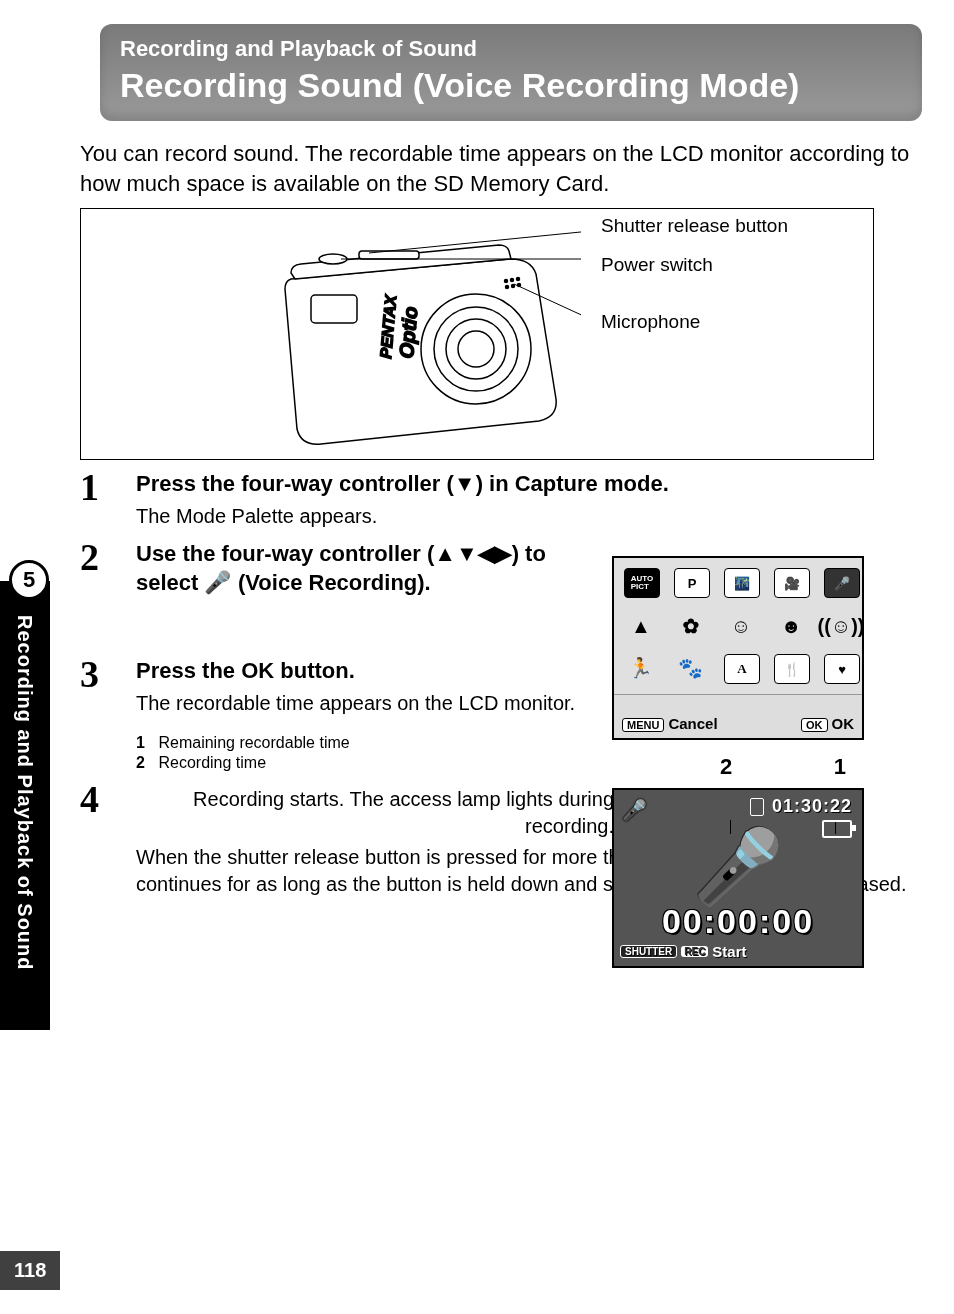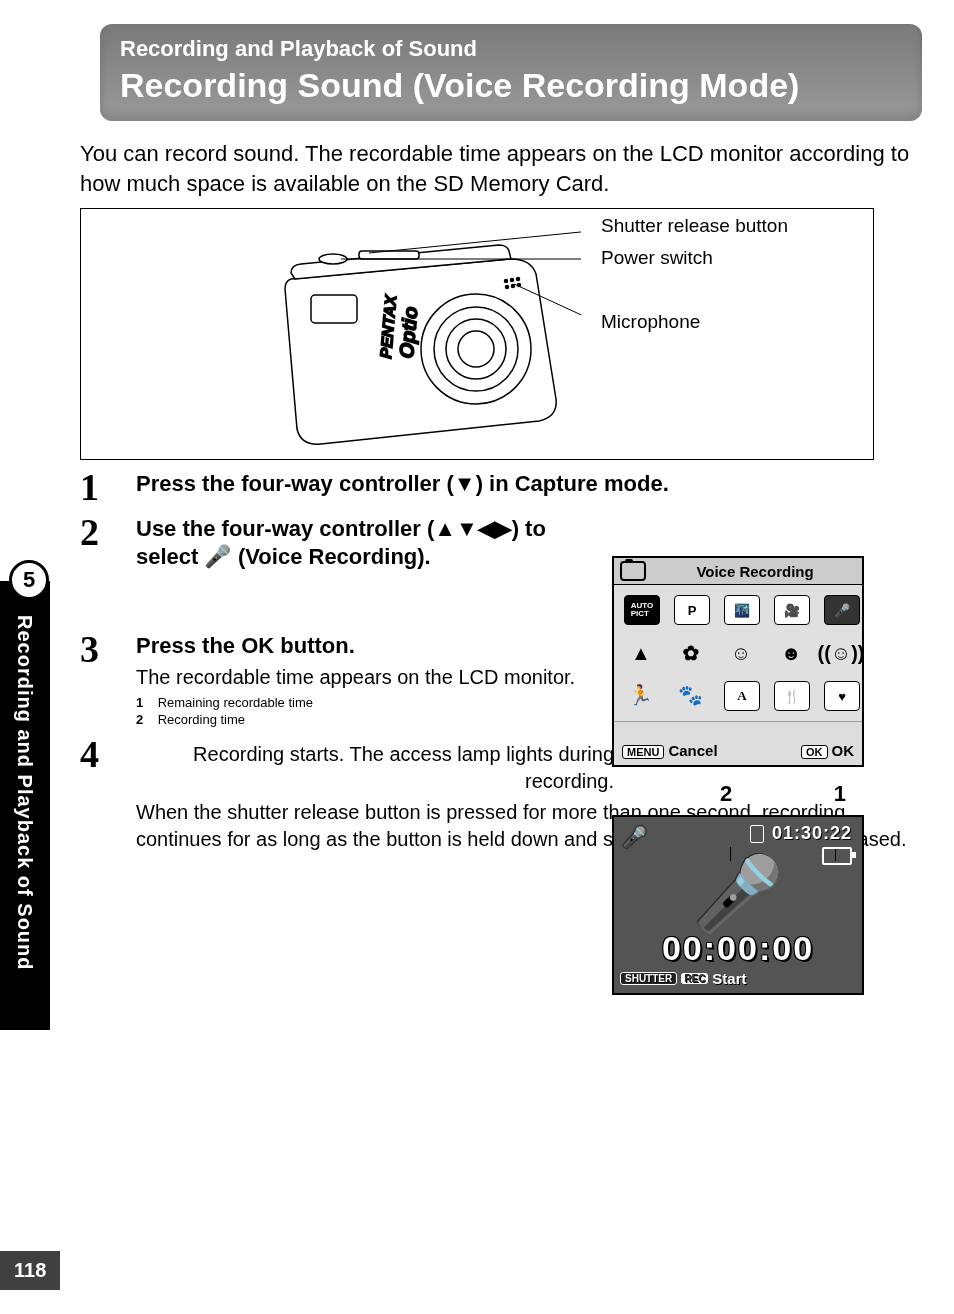"Power switch" div.diag-label { top: 38px -> 45px }
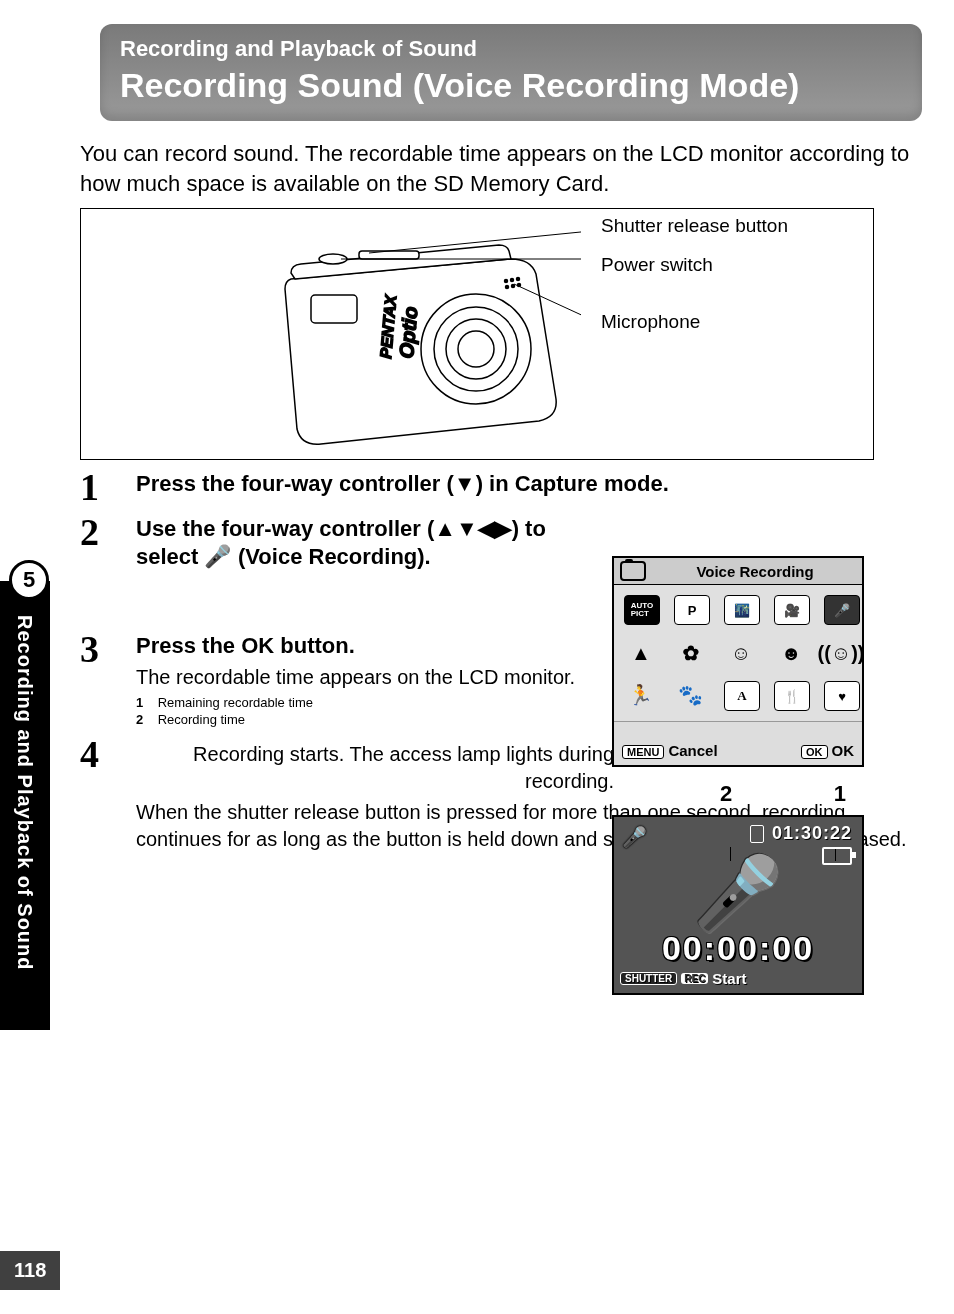"The Mode Palette appears." div.step-desc { html: none -> <div>The Mode Palette appears.</div> }
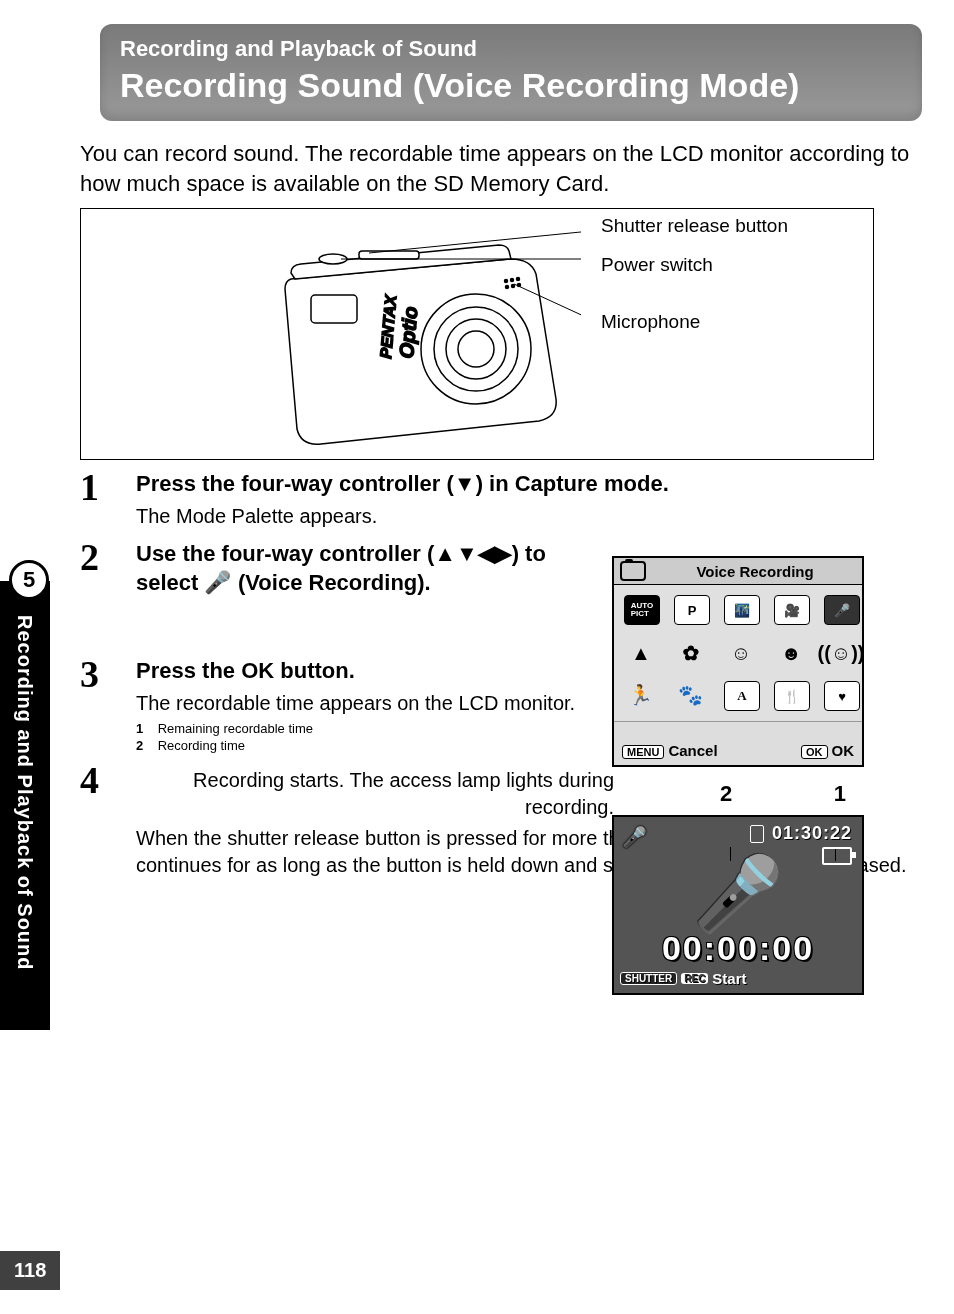"Voice Recording" div.palette-hdr { html: <div> <span></span> <span>Voice Recording</span> </div> -> none }
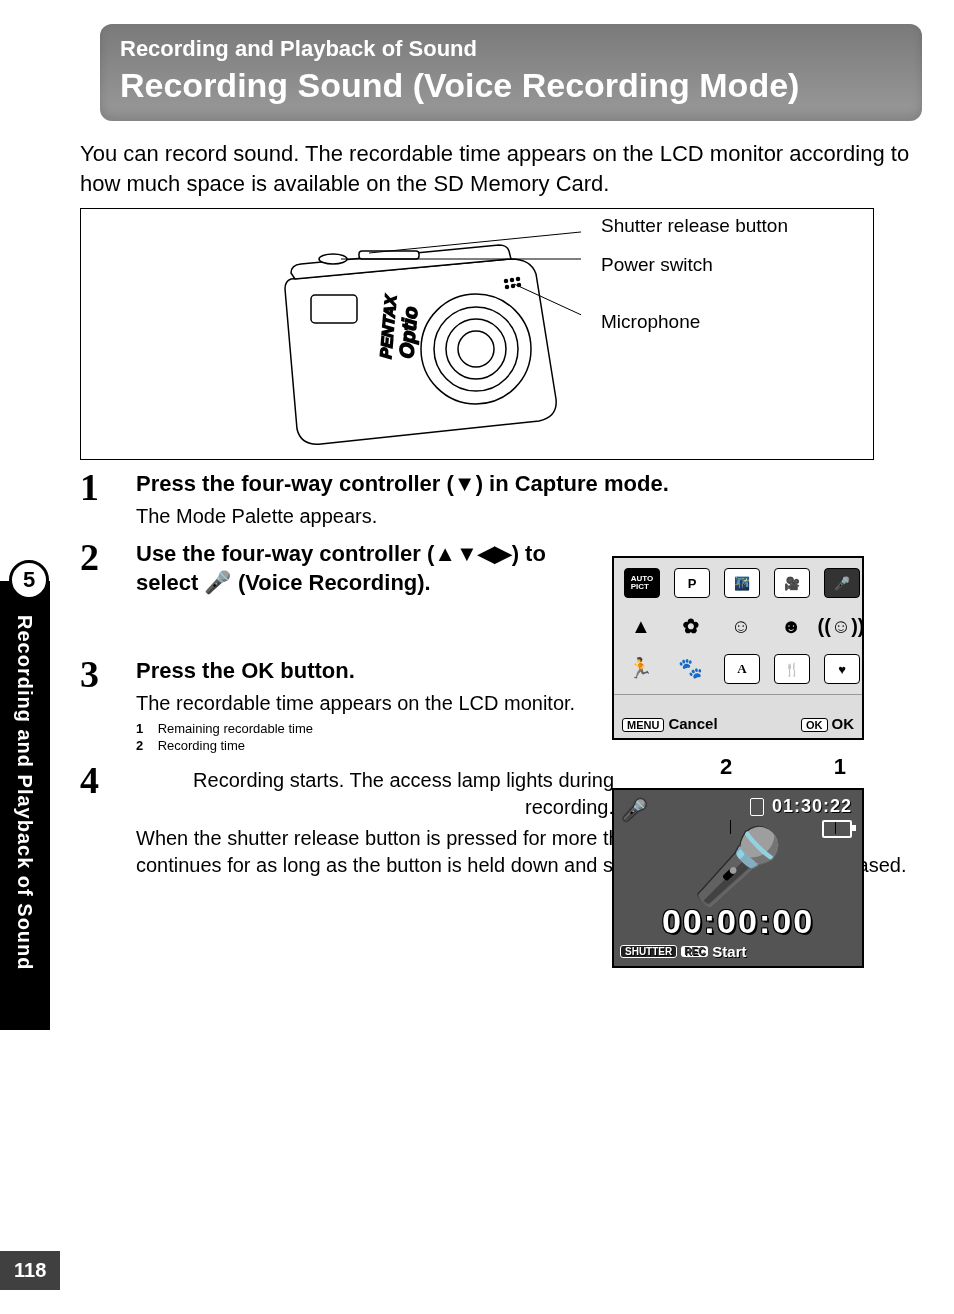"1 Remaining recordable time" .step-sublist { font-size: 13px -> 16px; margin-top: 4px -> 17px }
